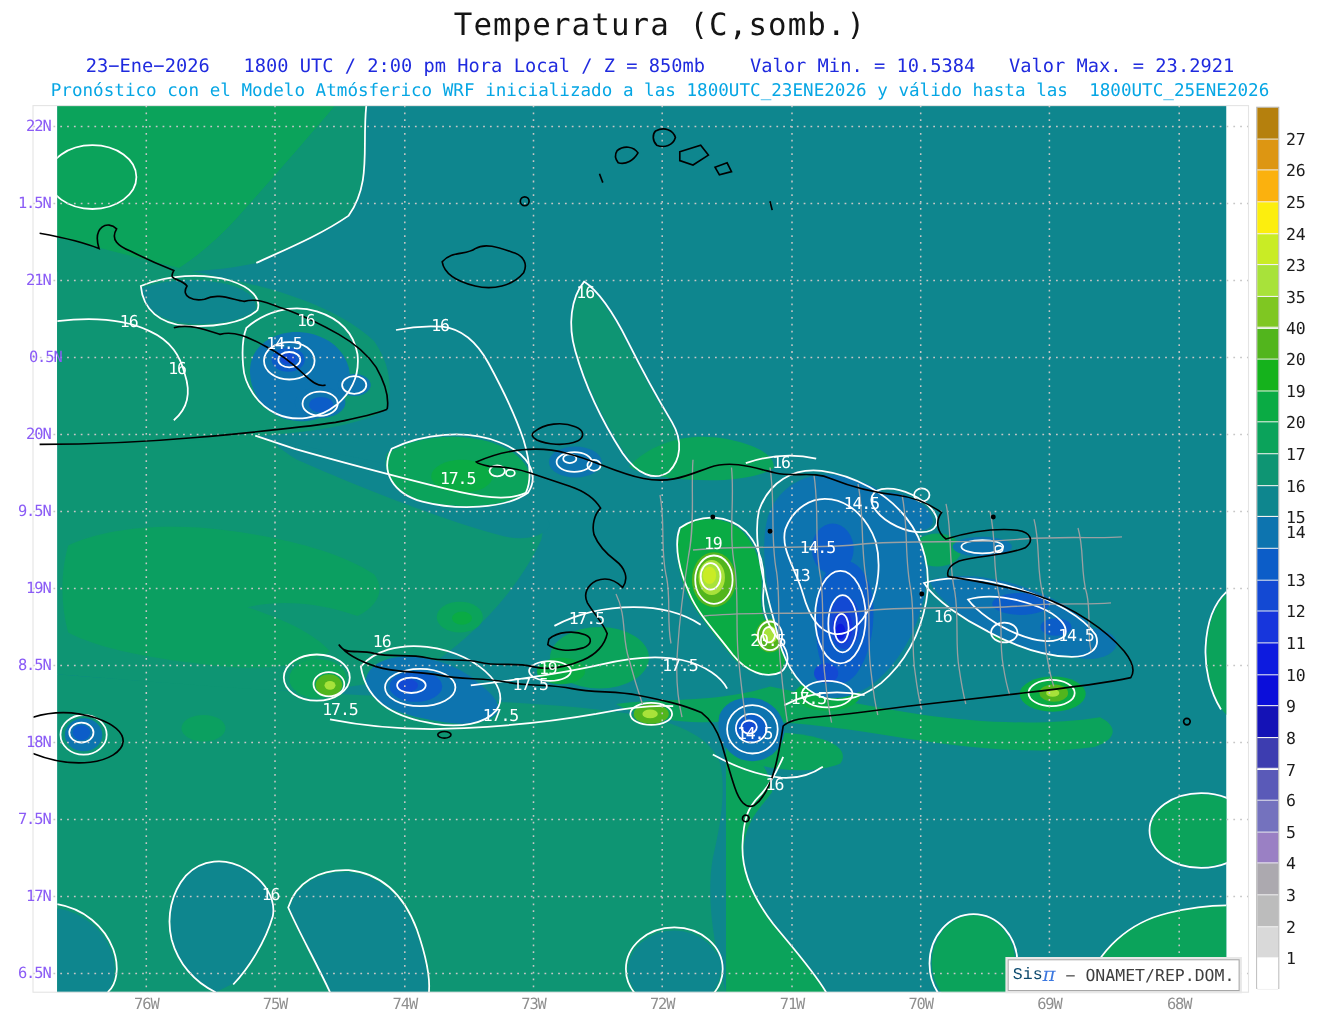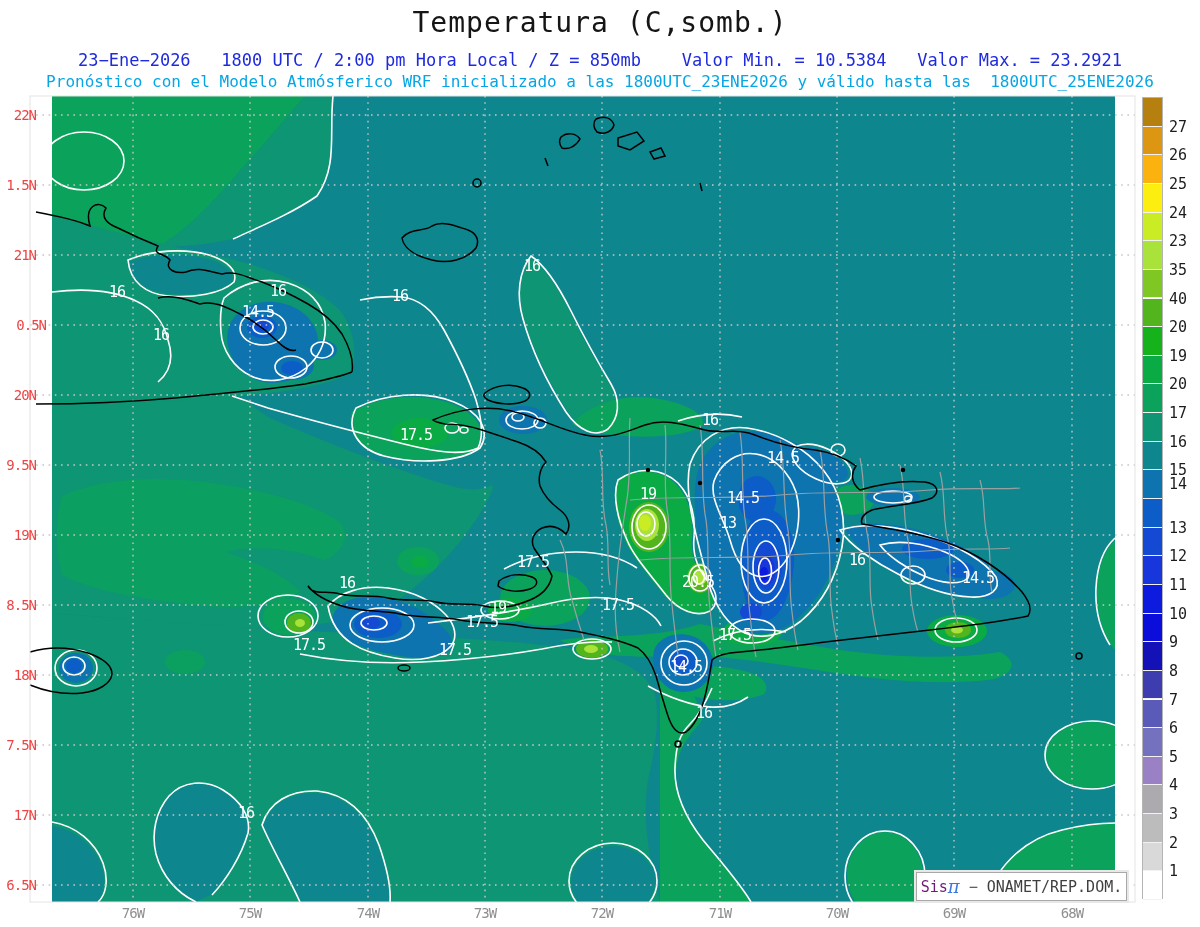"22N" .ylab { color: #ef4444 -> #8b5cf6; width: 36px -> 46px }
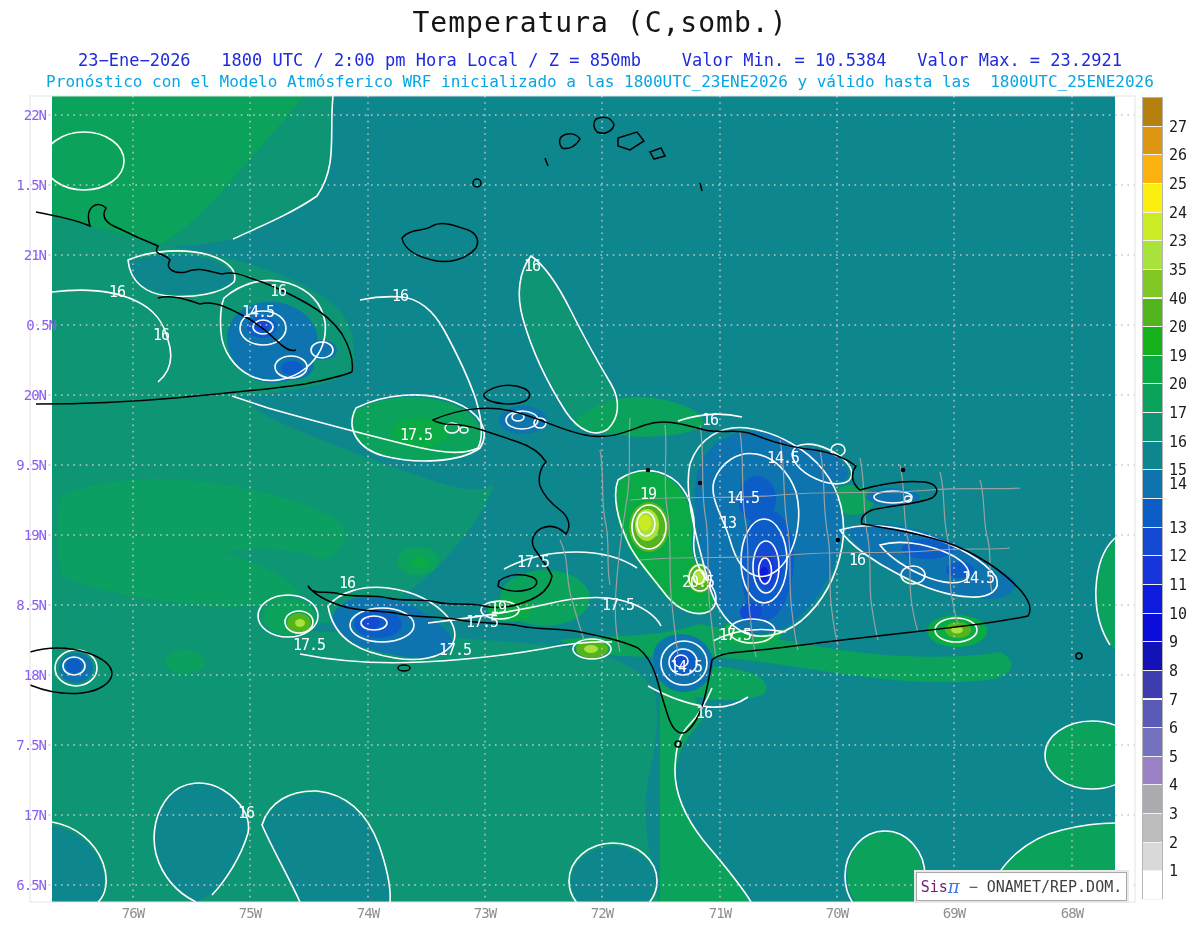"Sis" #badge .sis { color: #701a75 -> #0c4a6e; font-family: none -> Liberation Mono, monospace }
